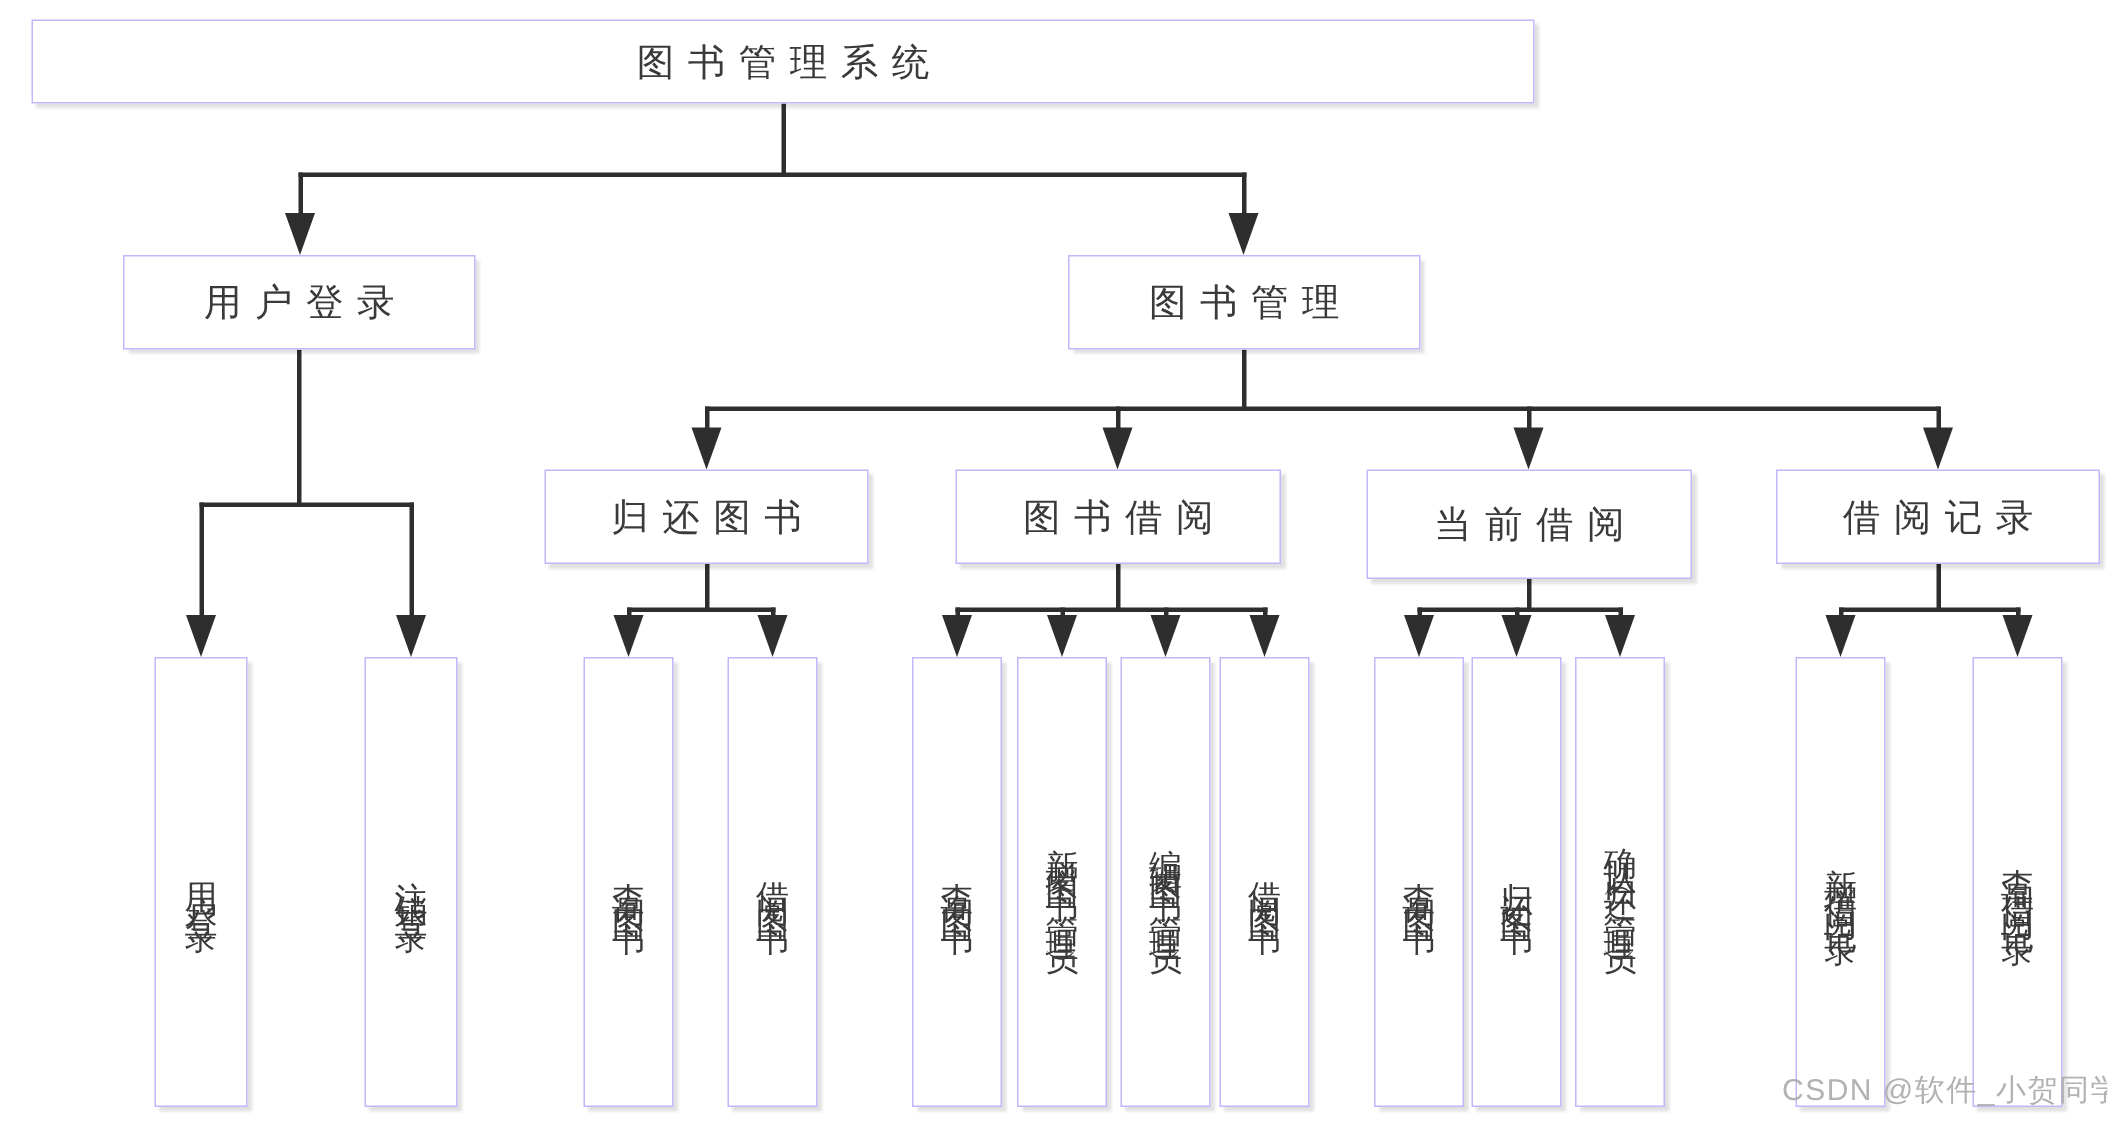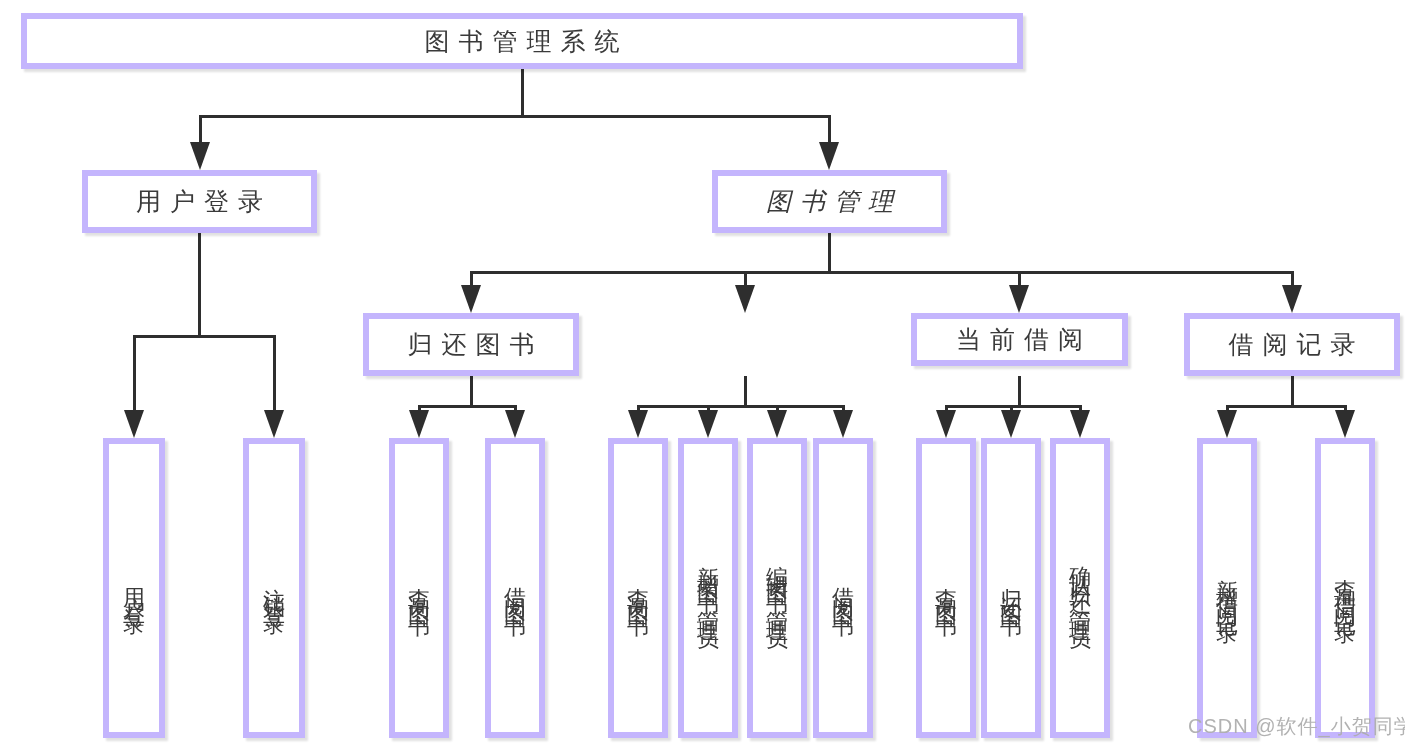"图书管理系统" .box { border: 6px solid #c4b5fd -> 1px solid #c4b5fd }
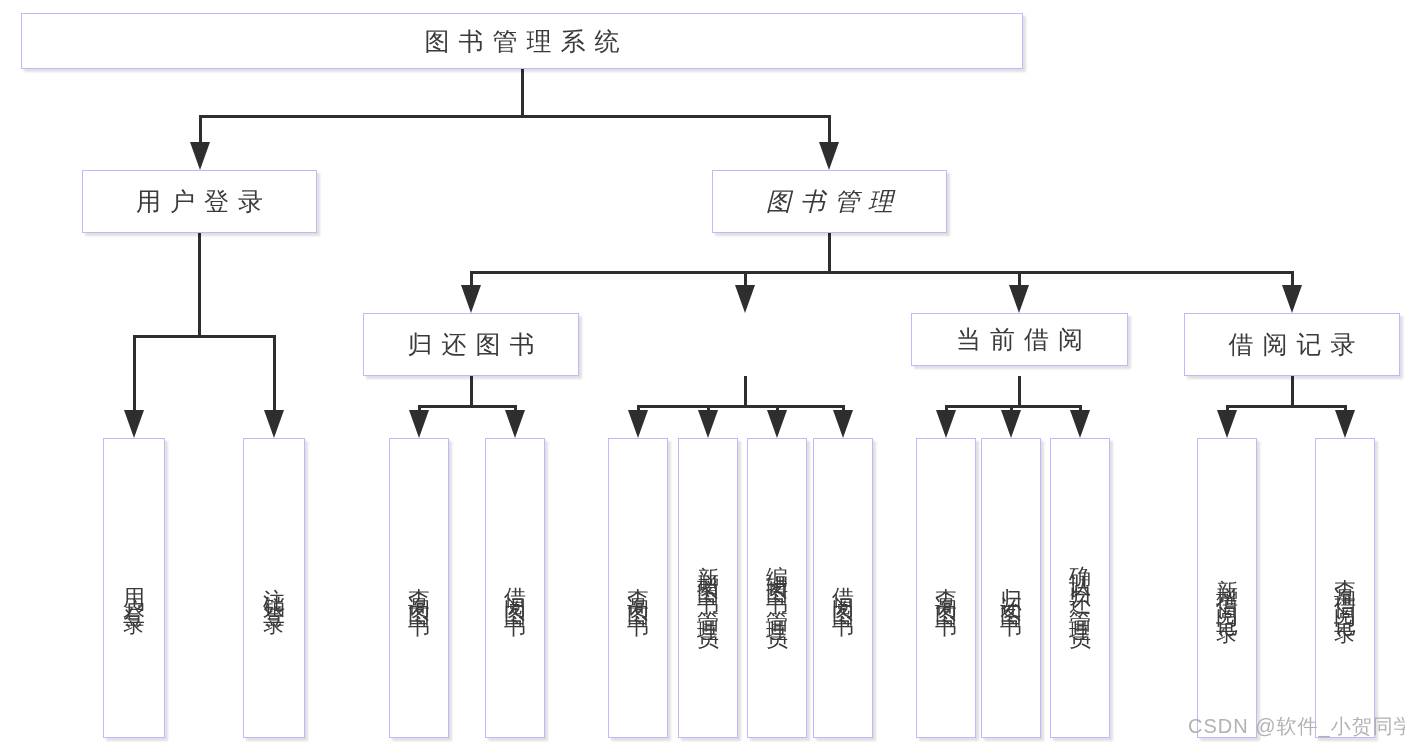"图书管理" div.box { font-style: italic -> none }
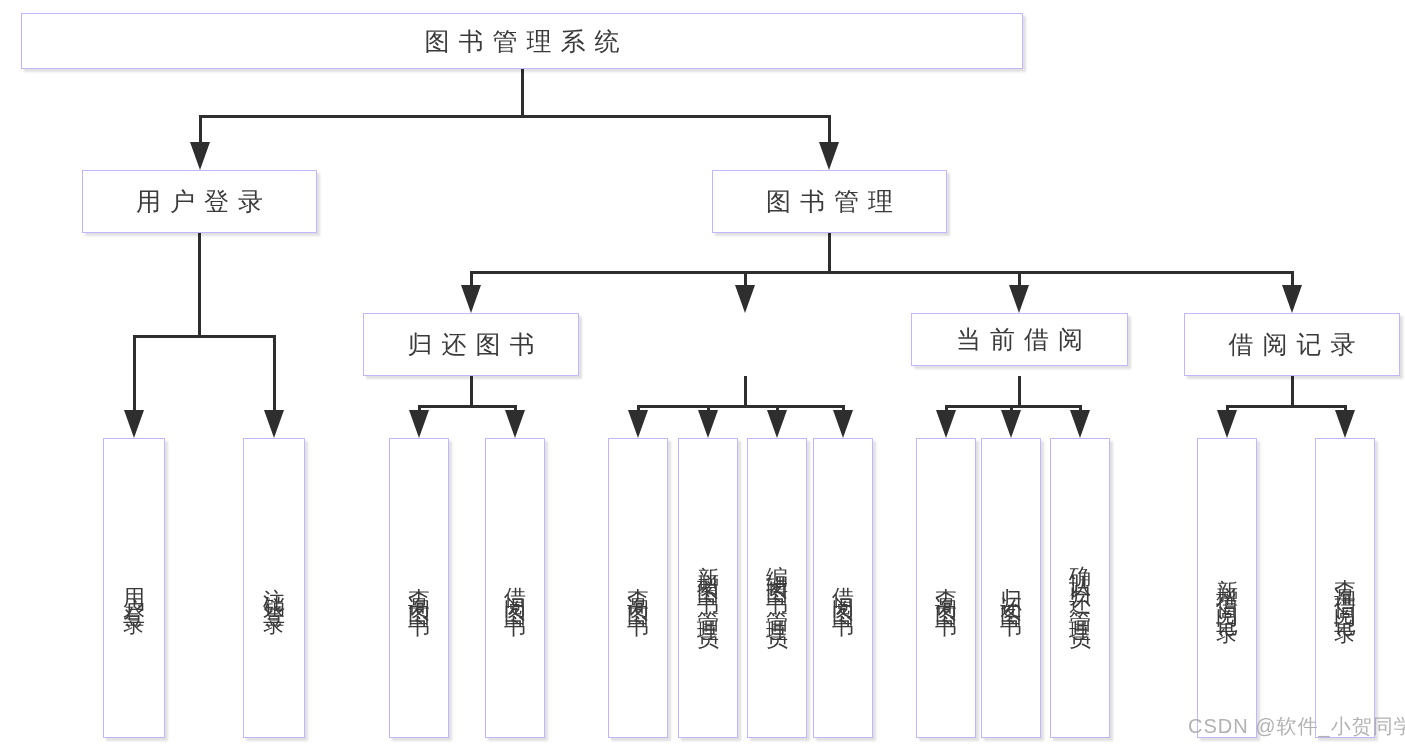"图书借阅" div.box { html: none -> <div>图书借阅</div> }
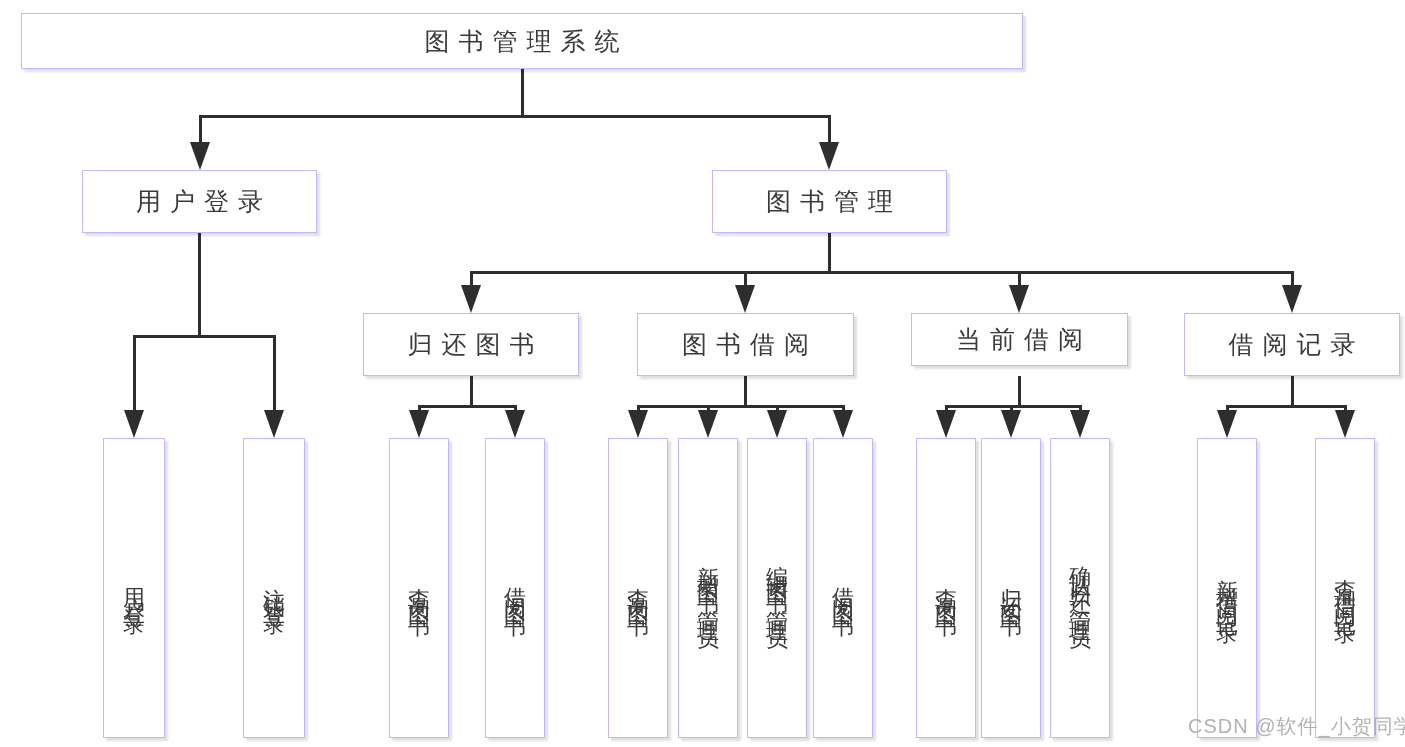"当前借阅" div.box { height: 53px -> 73px }
